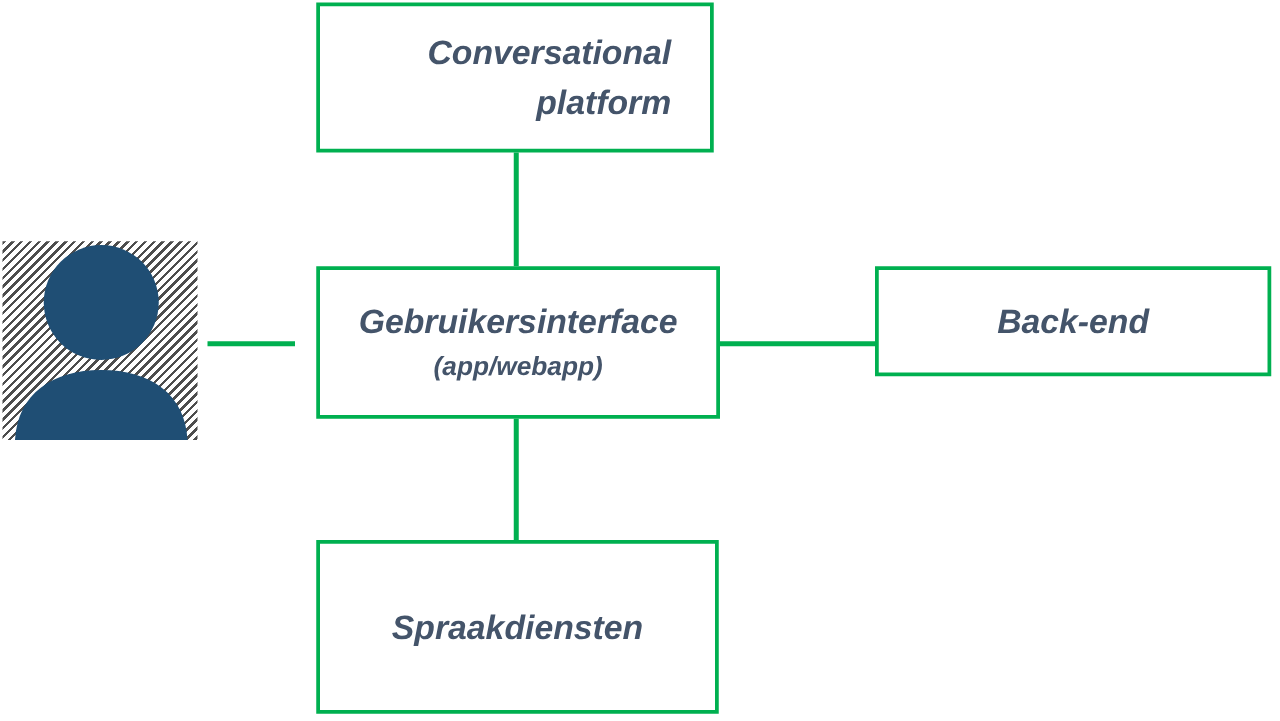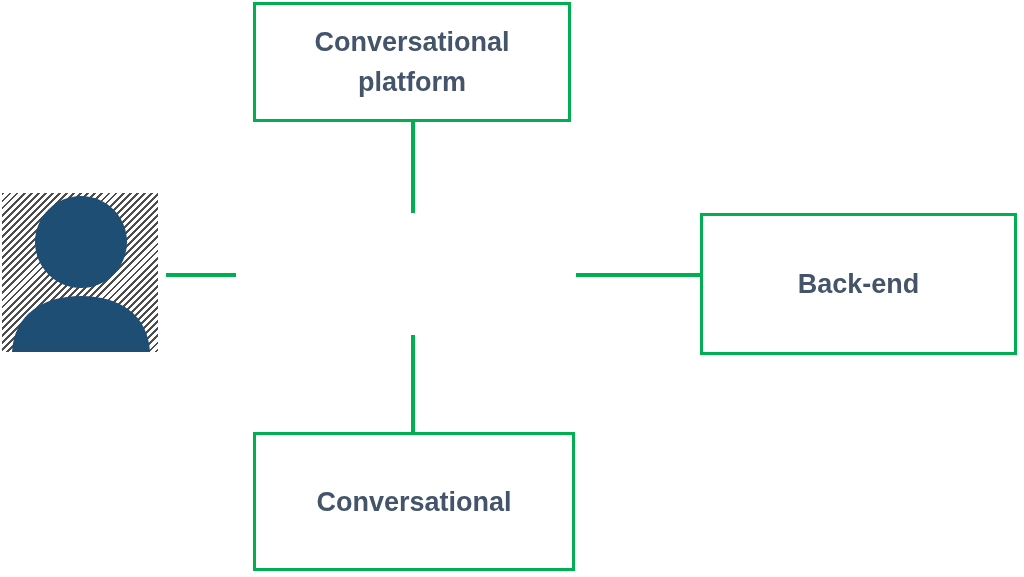"Conversational platform" .node { font-style: none -> italic; text-align: center -> right }
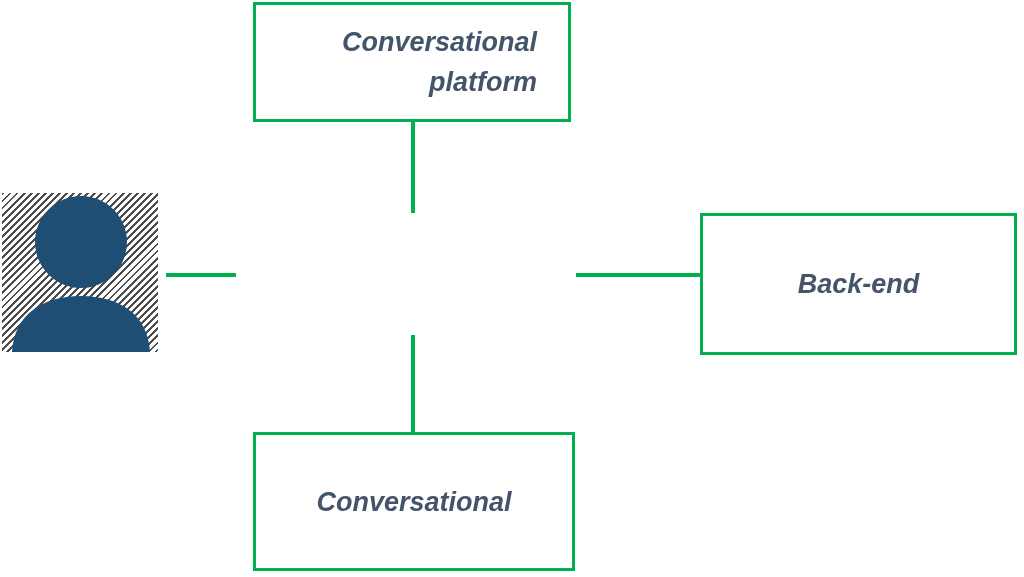"Gebruikersinterface" div.node { html: none -> <div> <div>Gebruikersinterface</div> <div>(app/webapp)</div> </div> }
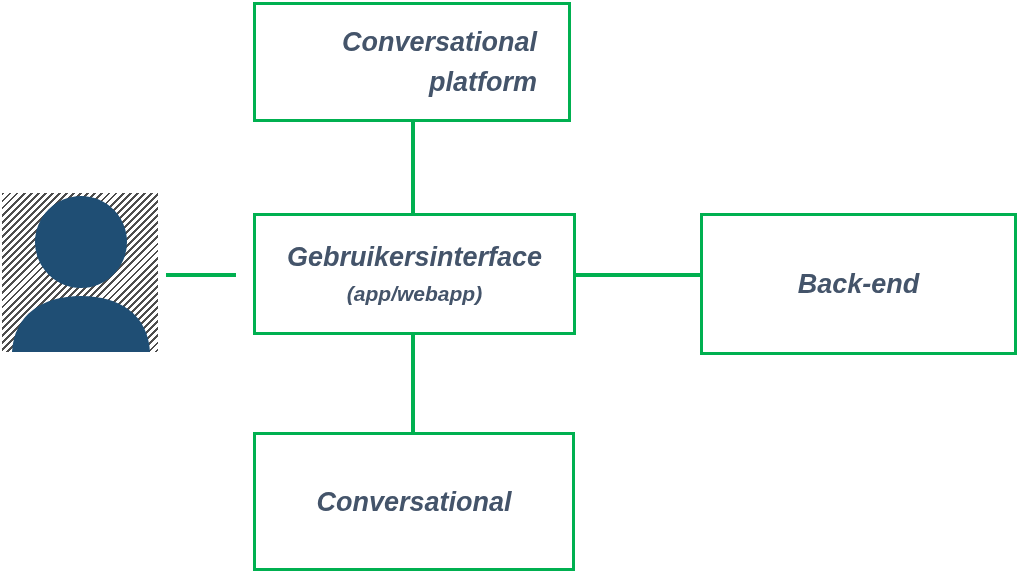"Back-end" div.node { height: 142px -> 88px }
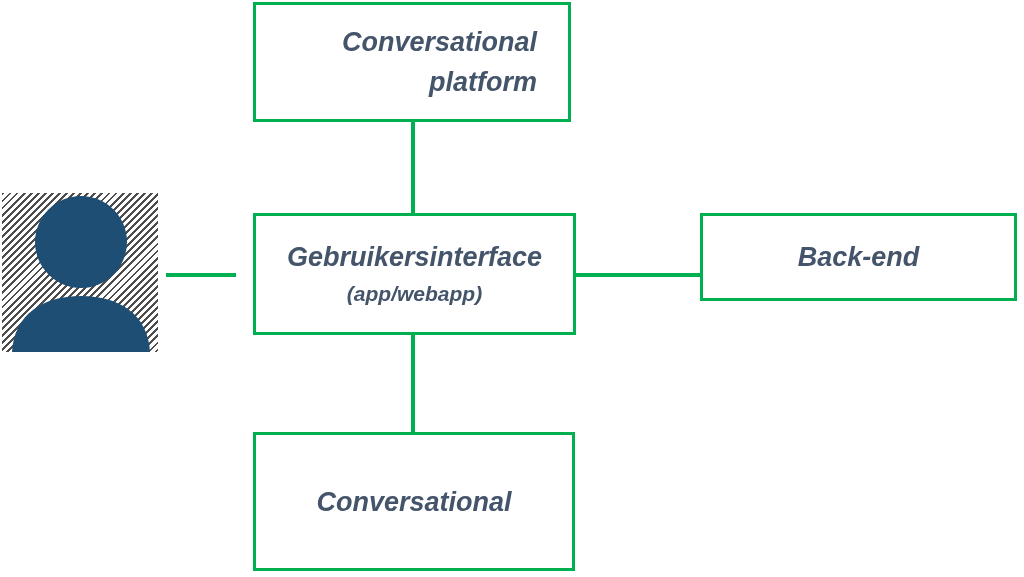"Conversational" div.title { text: Conversational -> Spraakdiensten }
